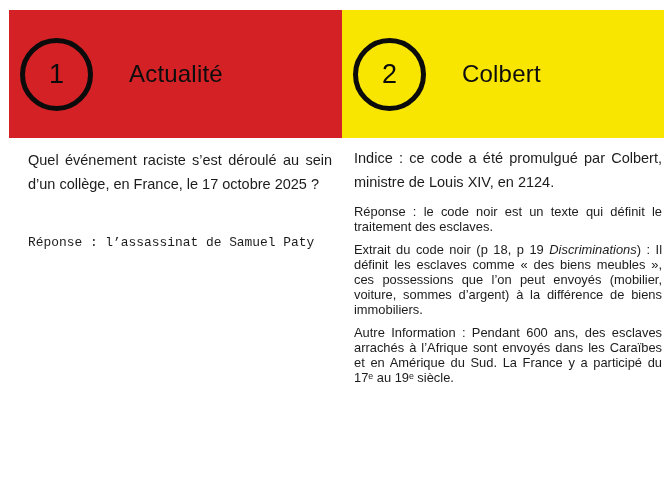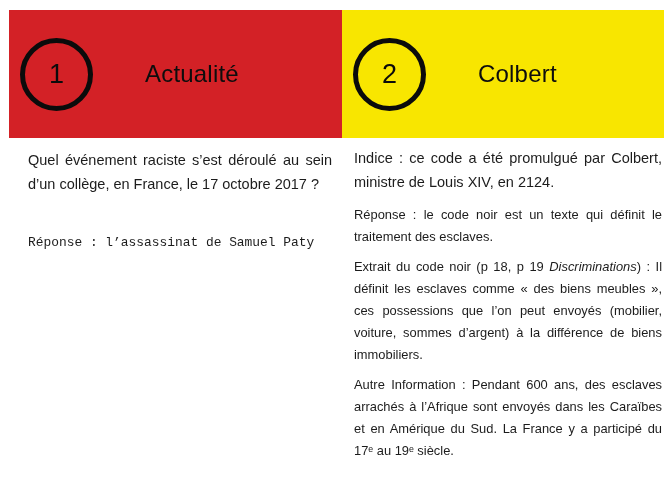"Actualité" .card-title { margin-left: 52px -> 36px }
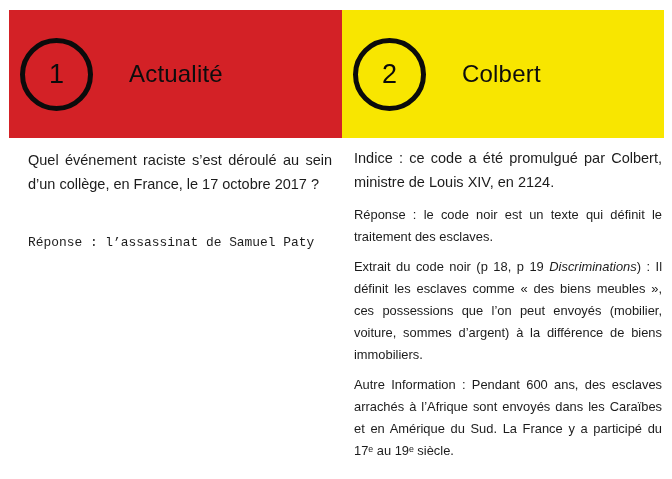"Quel événement raciste s’est déroulé" p.q { text: 2017 -> 2025 }
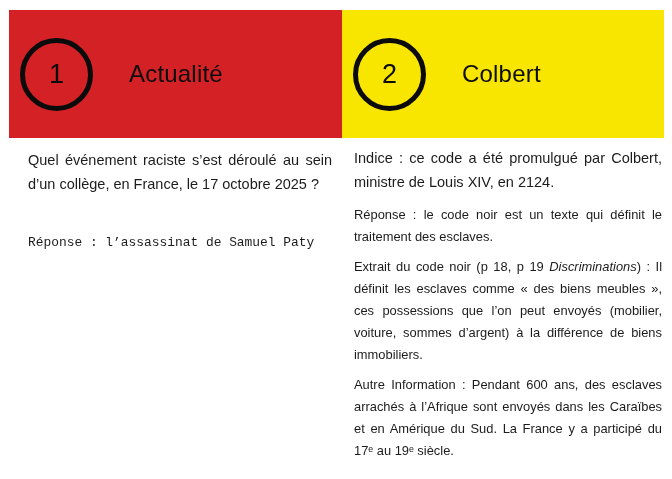"Réponse : le code noir" .a { line-height: 22px -> 15px }
